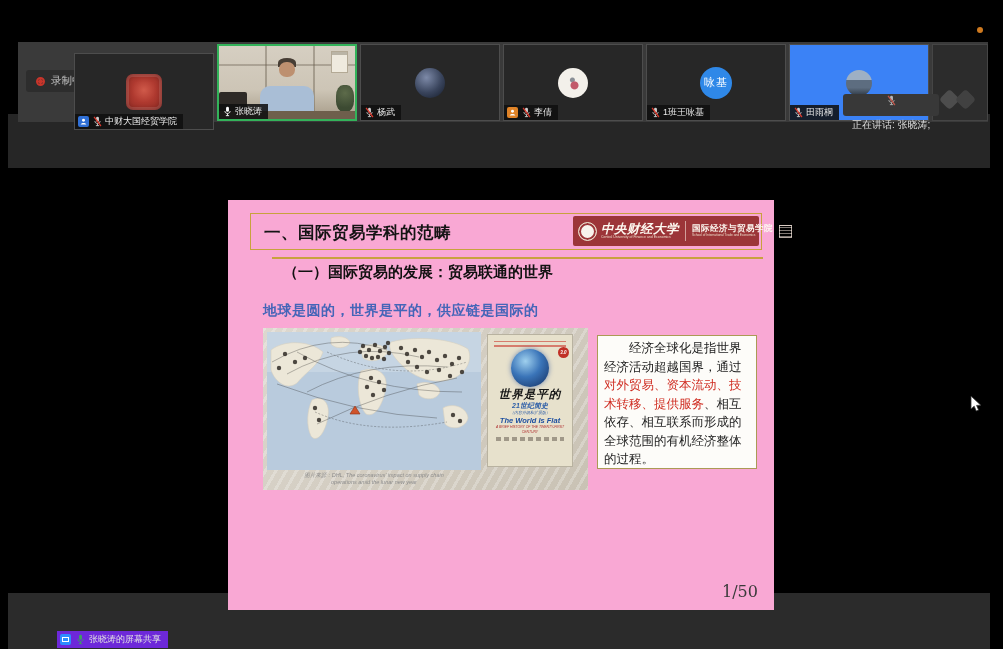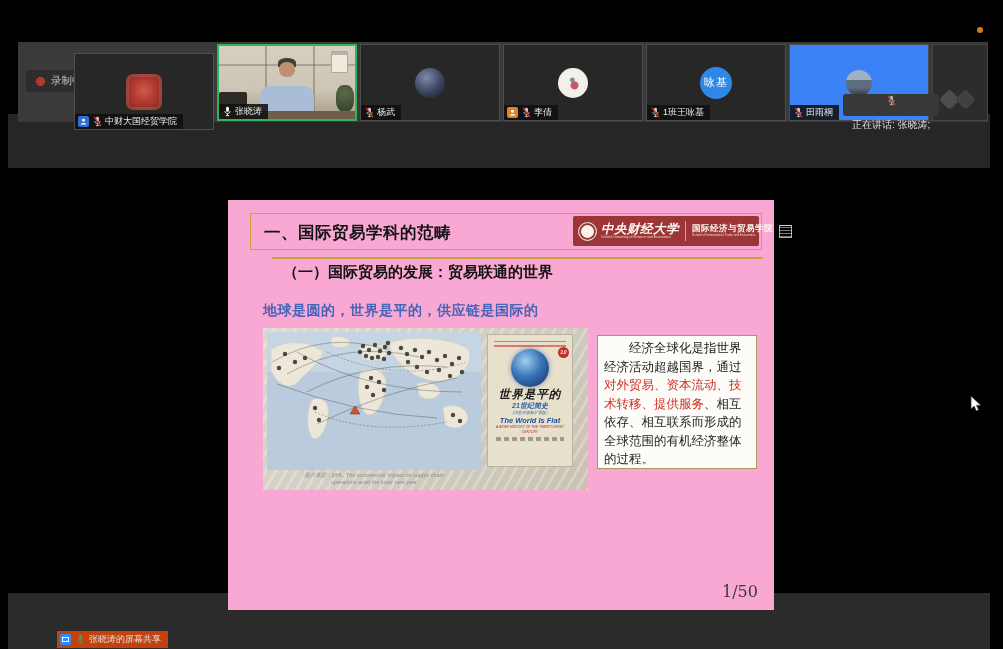"张晓涛的屏幕共享" .share { background: #c2410c -> #6d28d9 }
